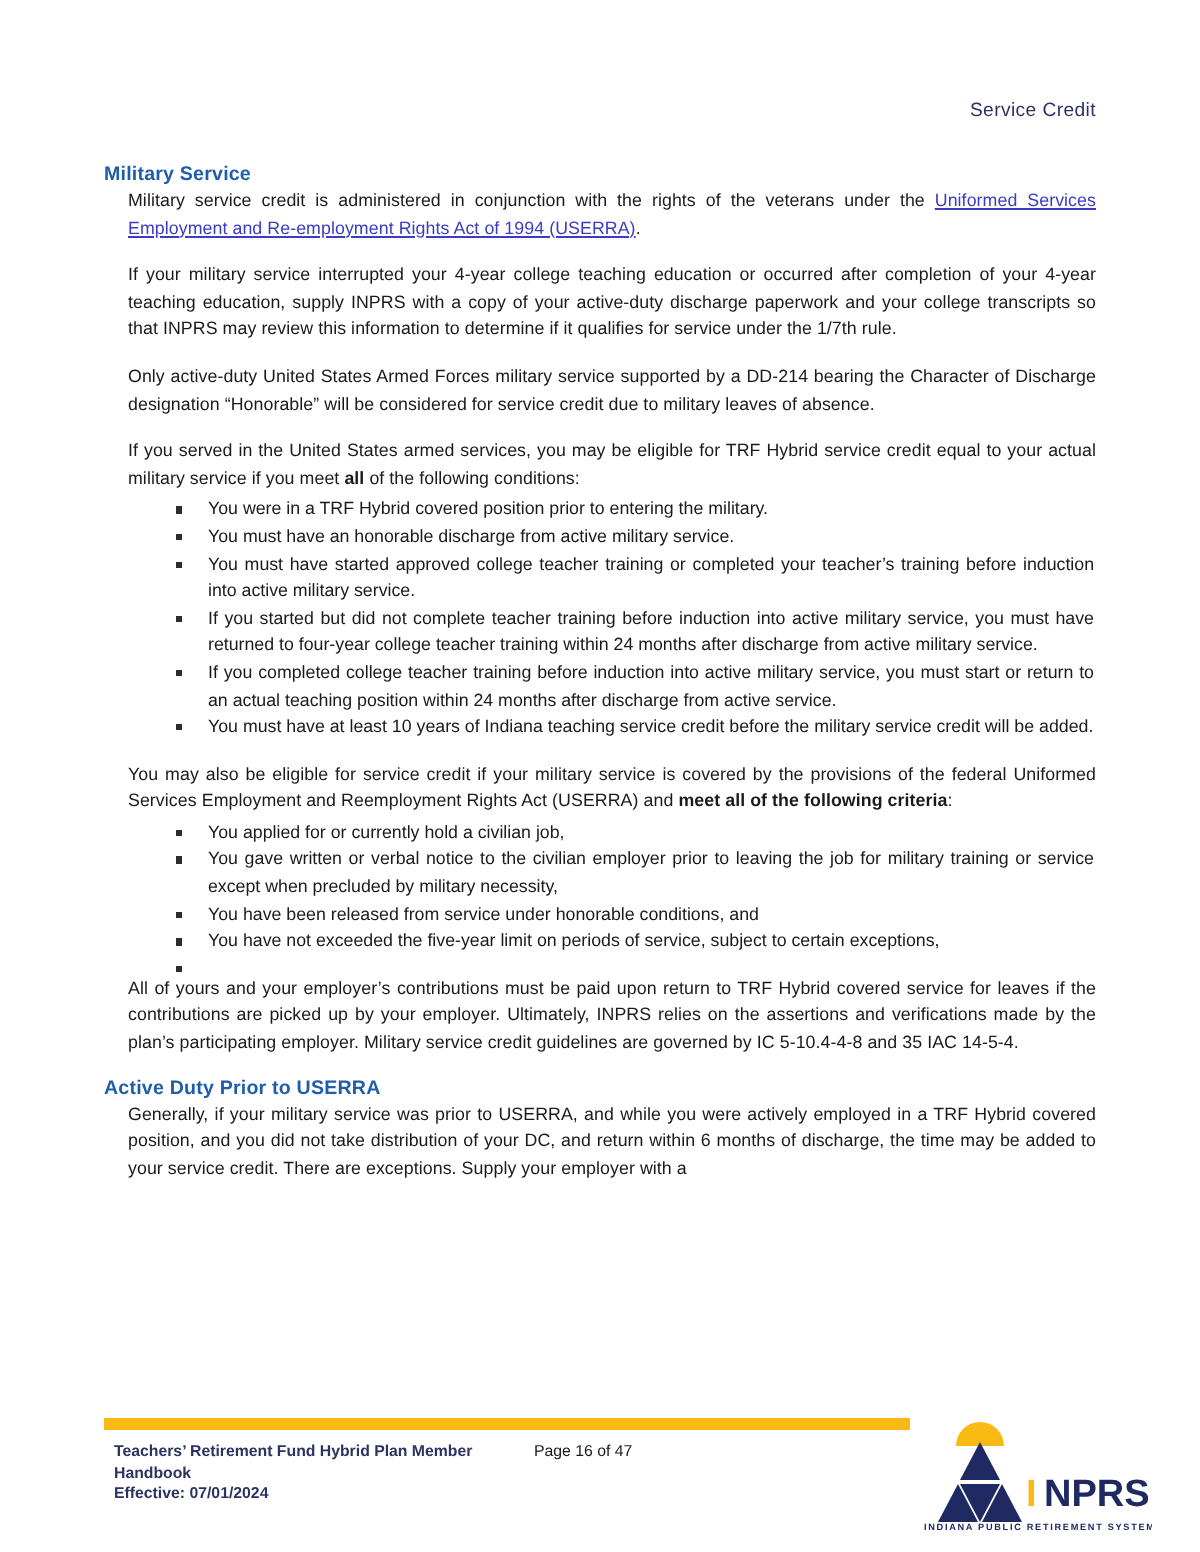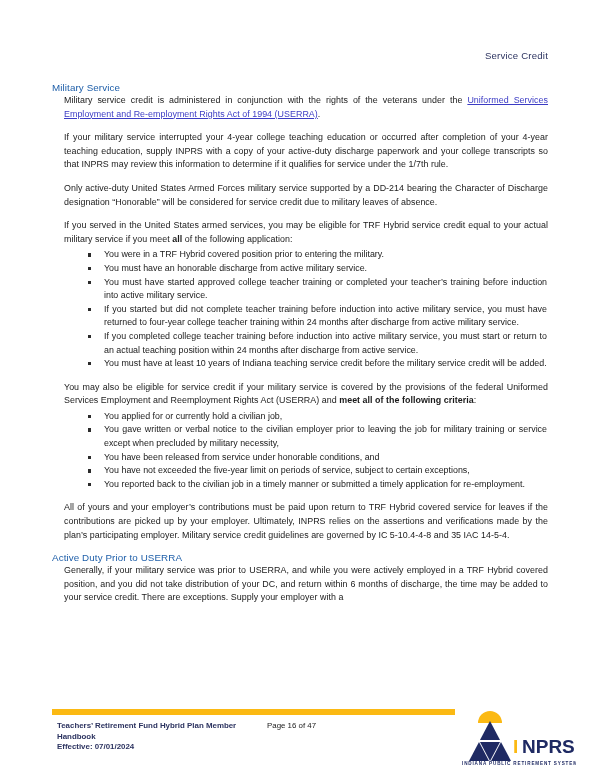"Military Service" h2.section-heading { font-weight: normal -> bold }
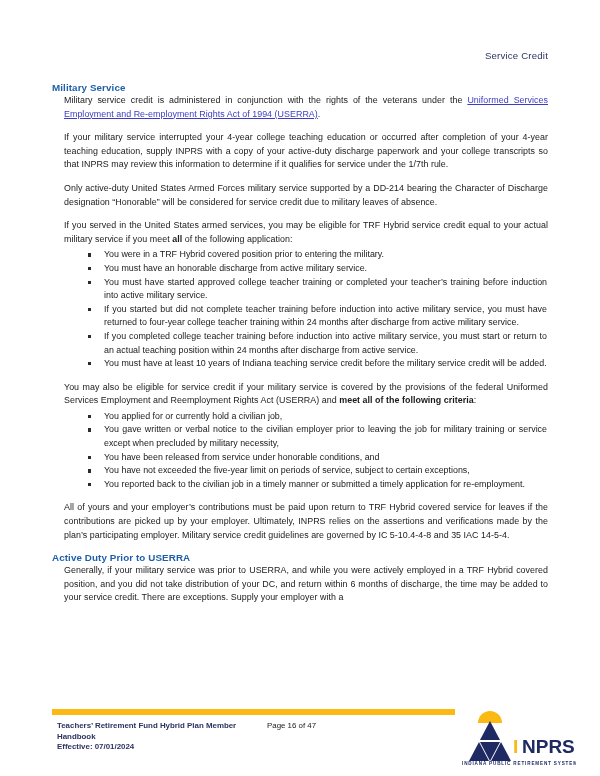"of the following application:" span { text: application -> conditions }
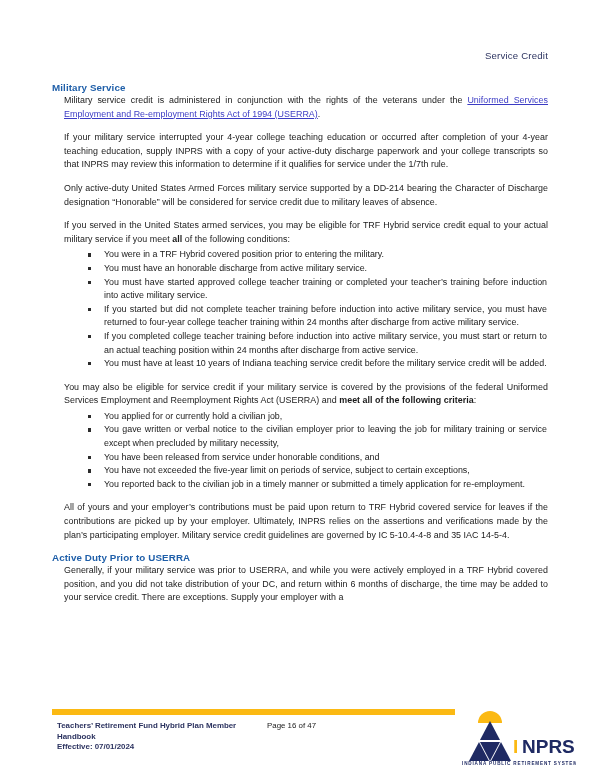"You reported back to the" span.li-text { html: <span>You reported back to the civilian job in a timely manner or submitted a timely application for re-employment.</span> -> none }
